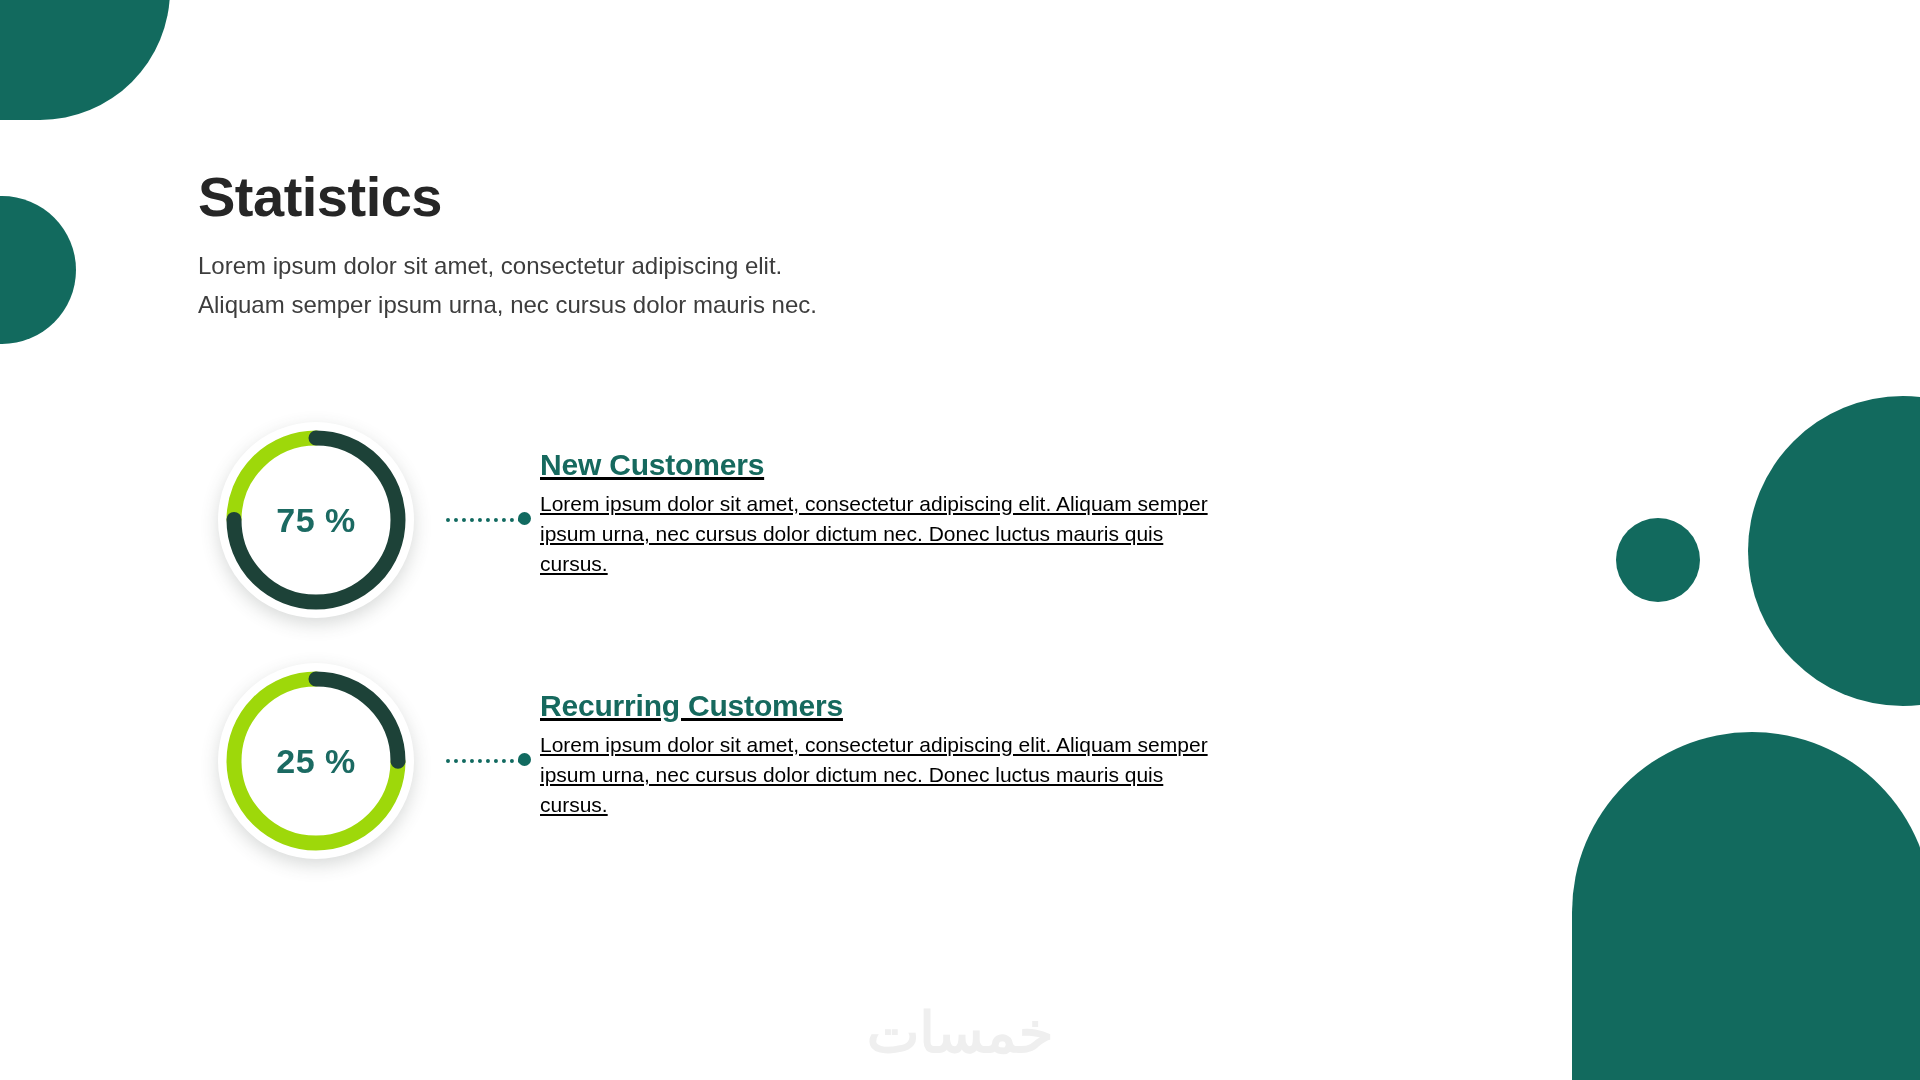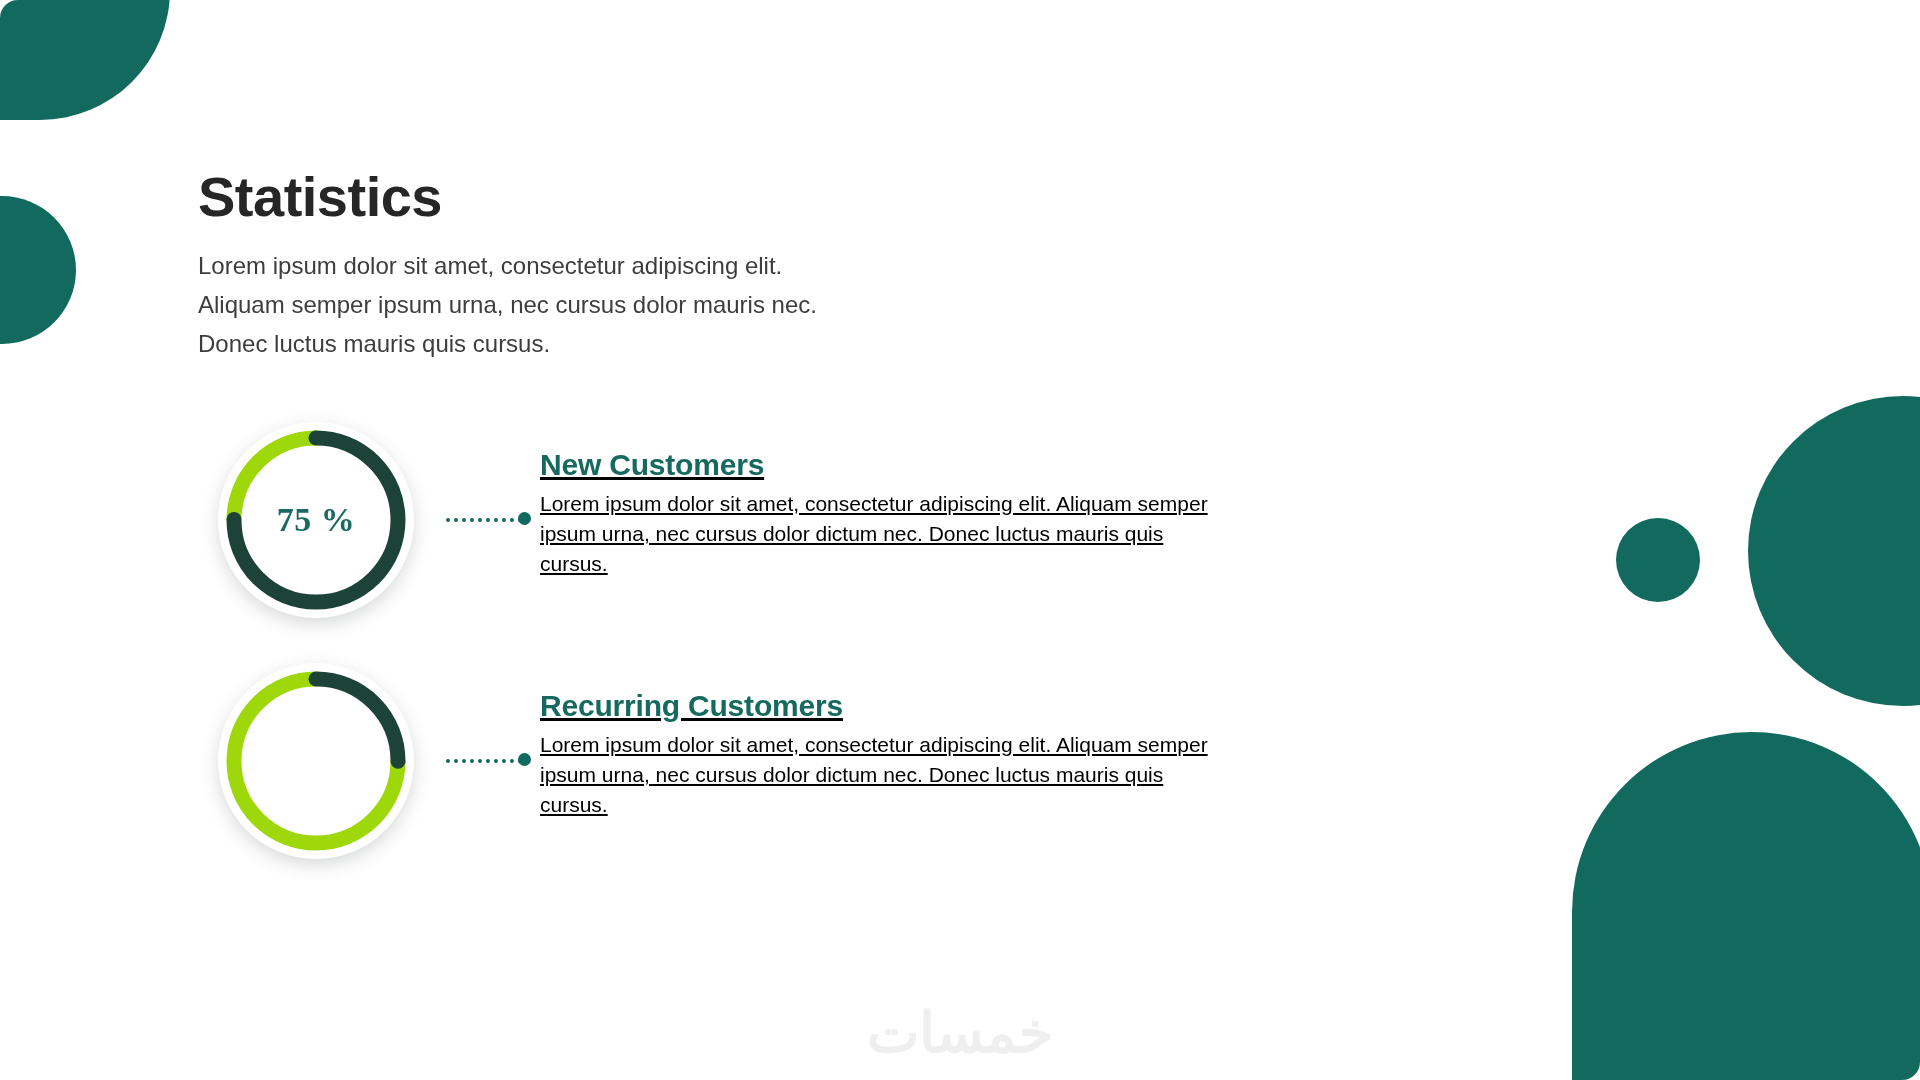"Statistics" .slide { border-radius: 18px -> none }
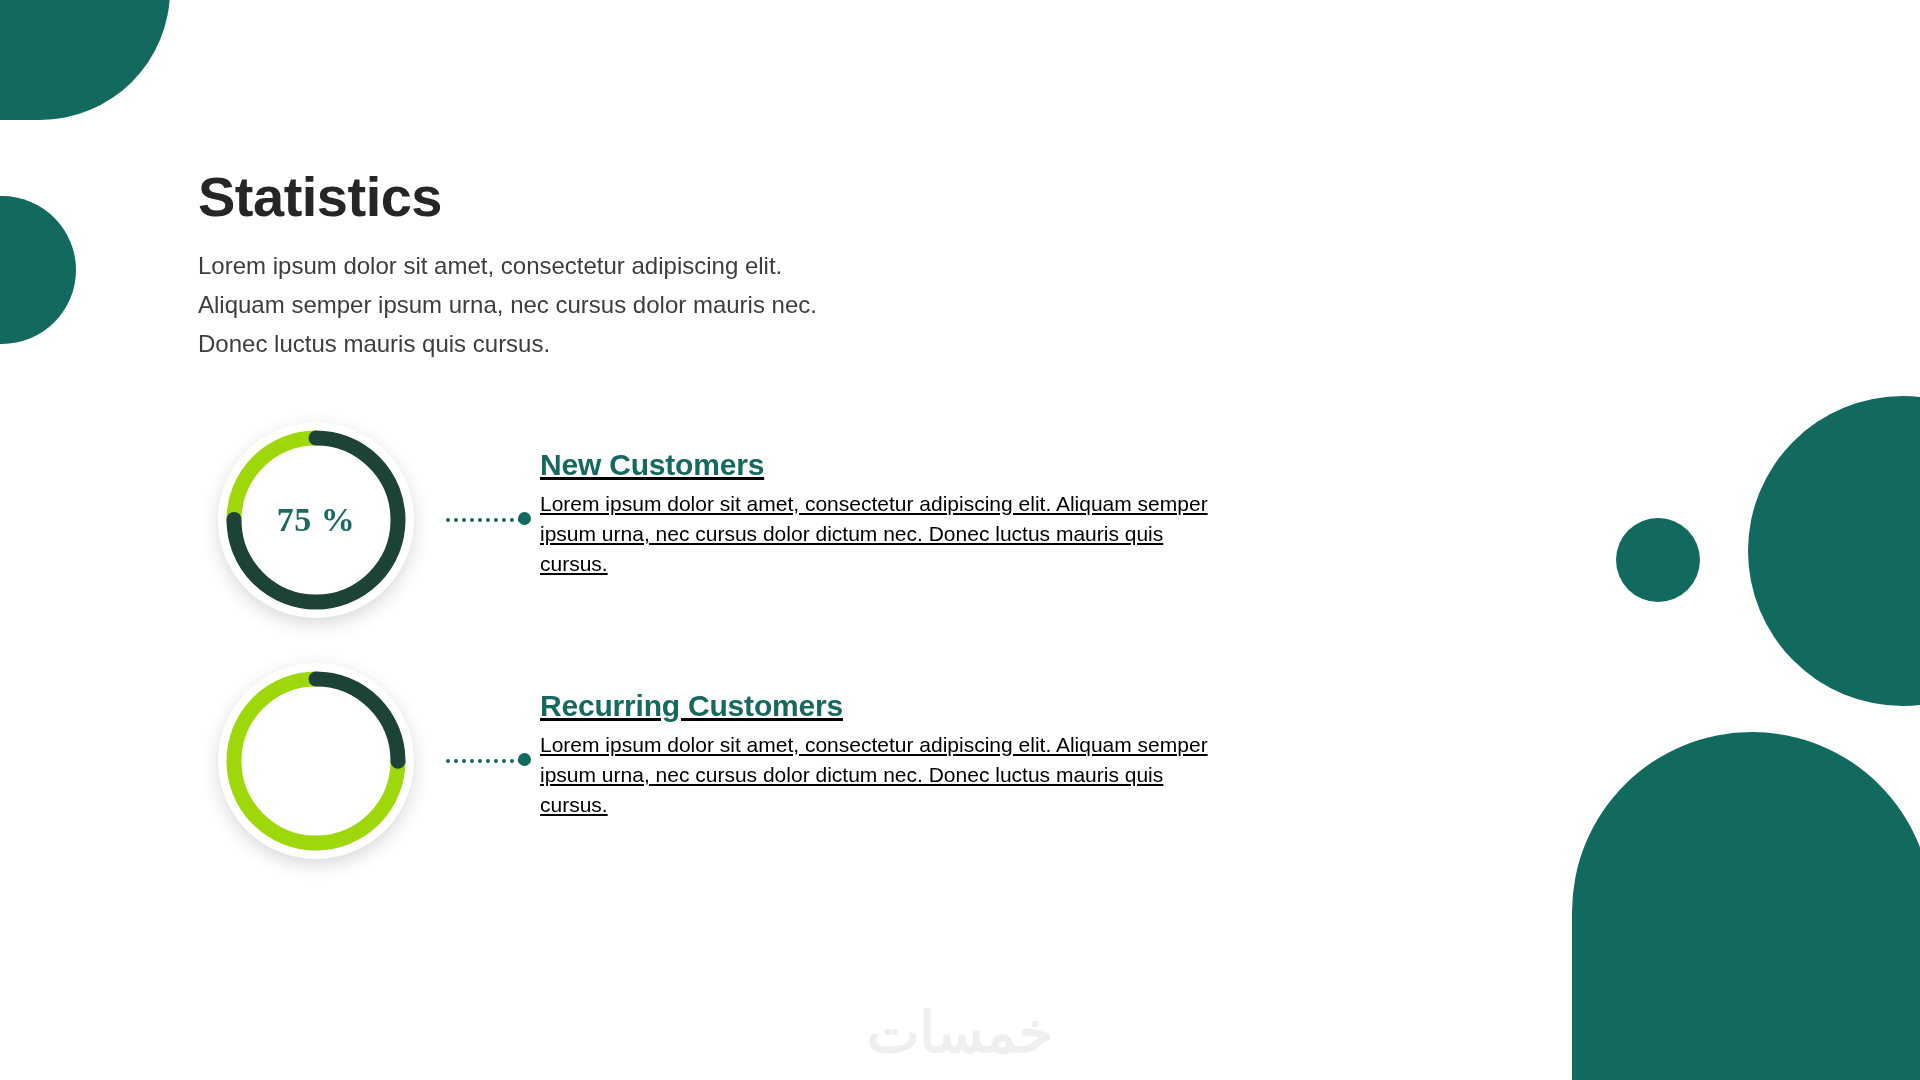"Donec luctus mauris quis cursus." span.intro-line { html: <span>Donec luctus mauris quis cursus.</span> -> none }
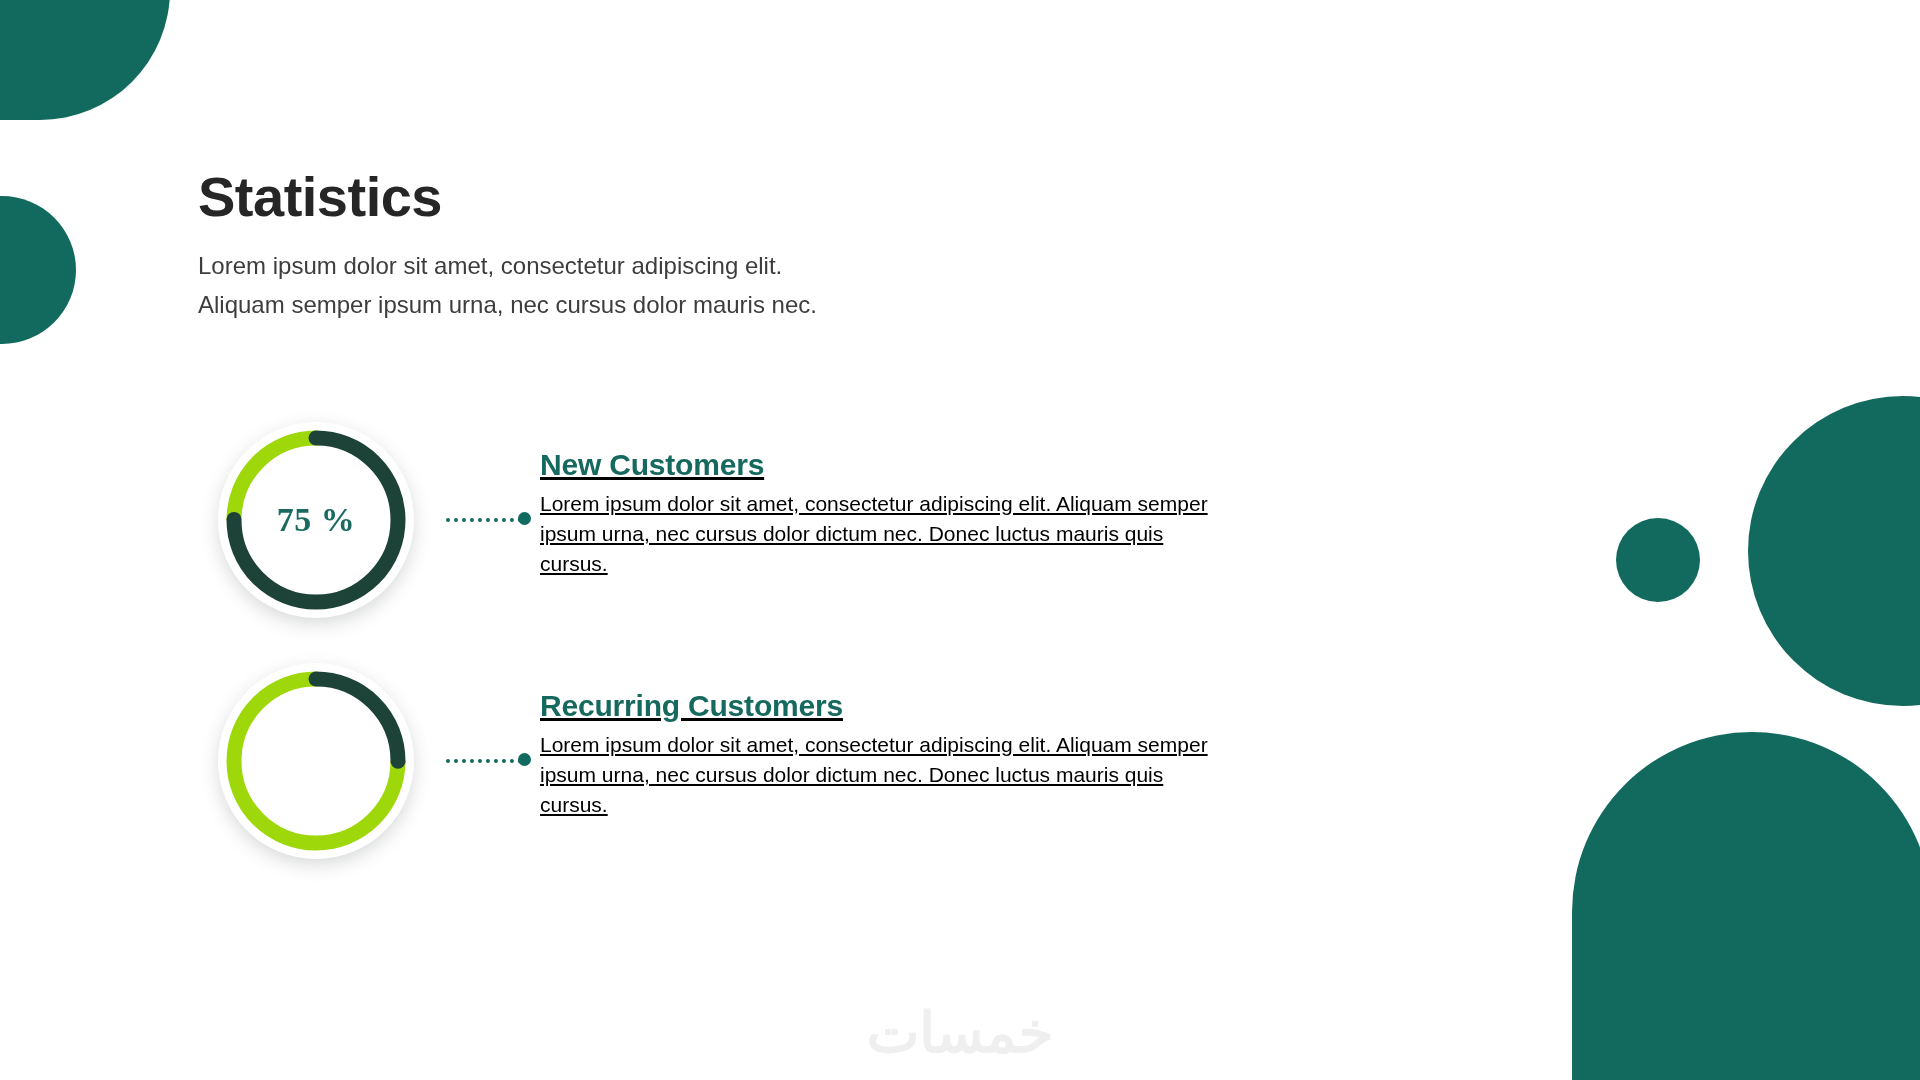"75 %" .donut-value { font-family: Liberation Serif, serif -> none }
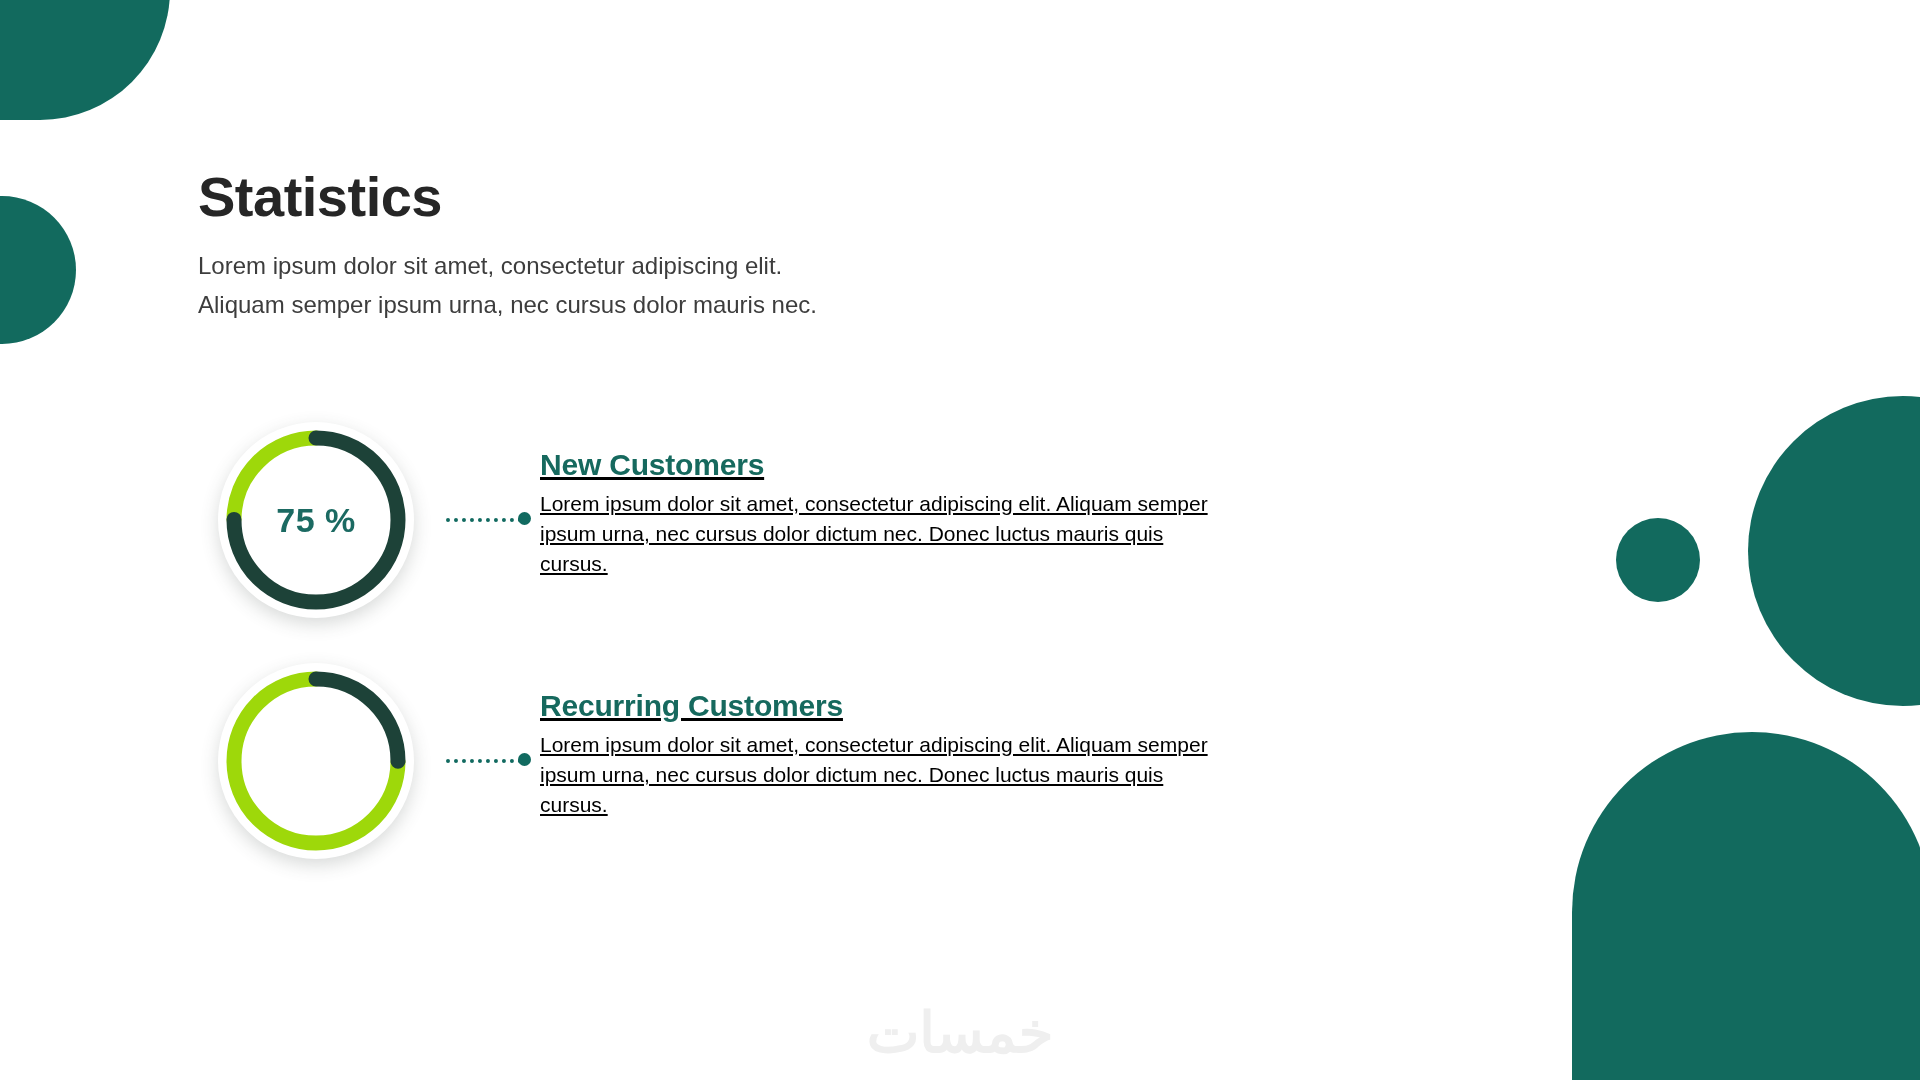"25 %" div.donut-value { html: none -> <div>25 %</div> }
